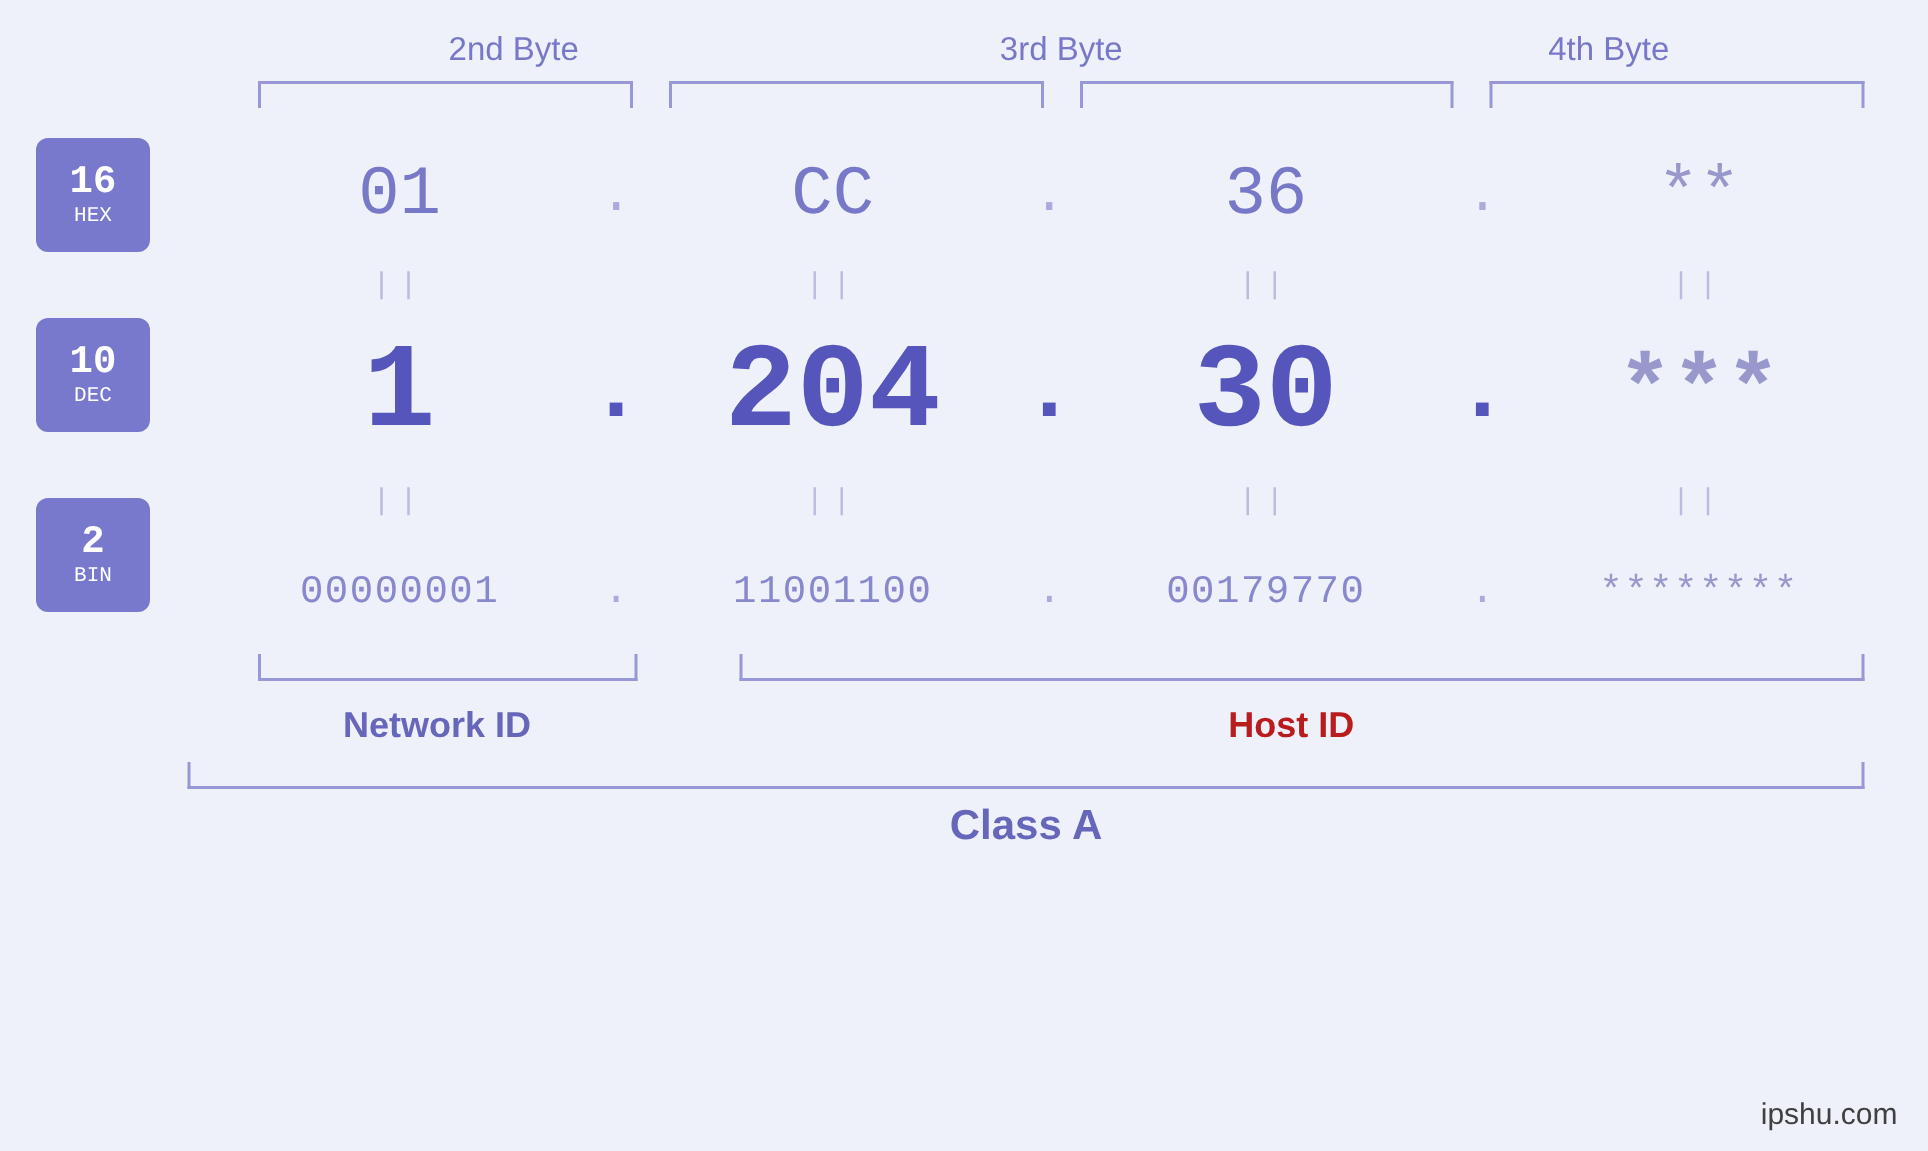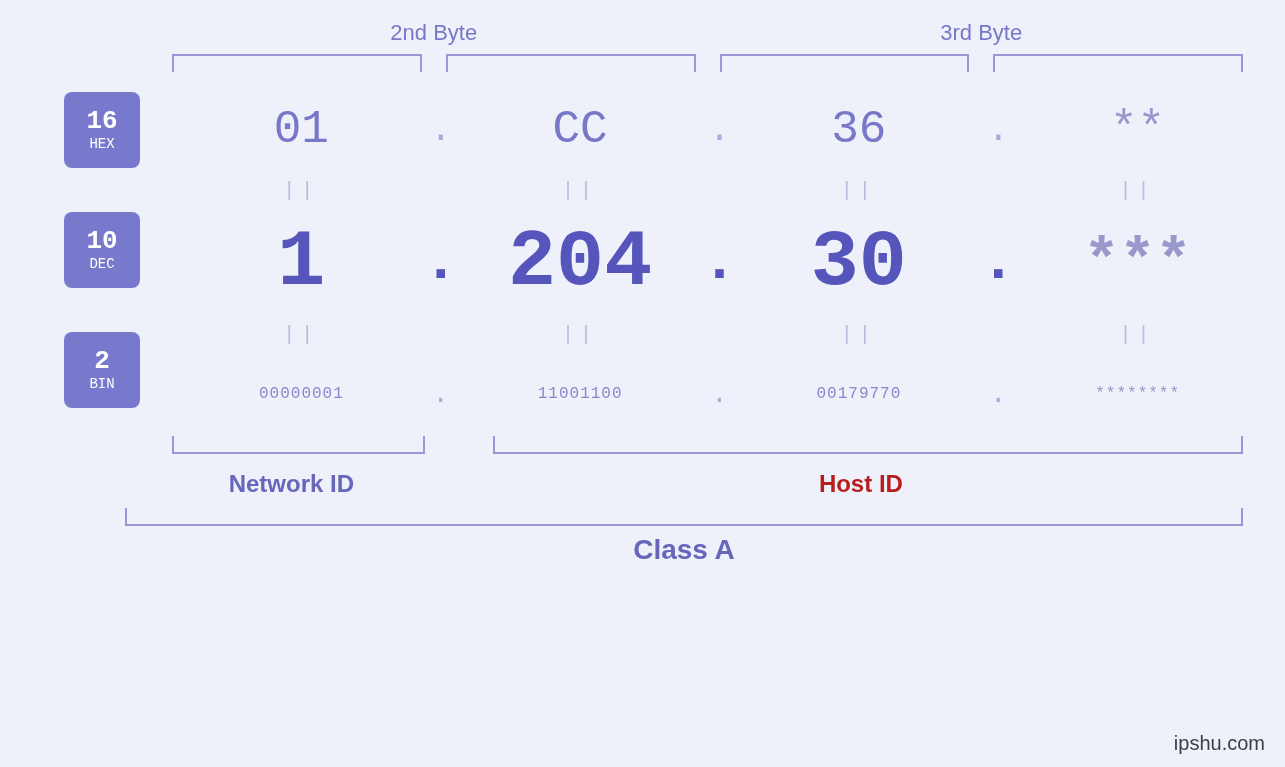"4th Byte" div.byte-header { html: none -> <div>4th Byte</div> }
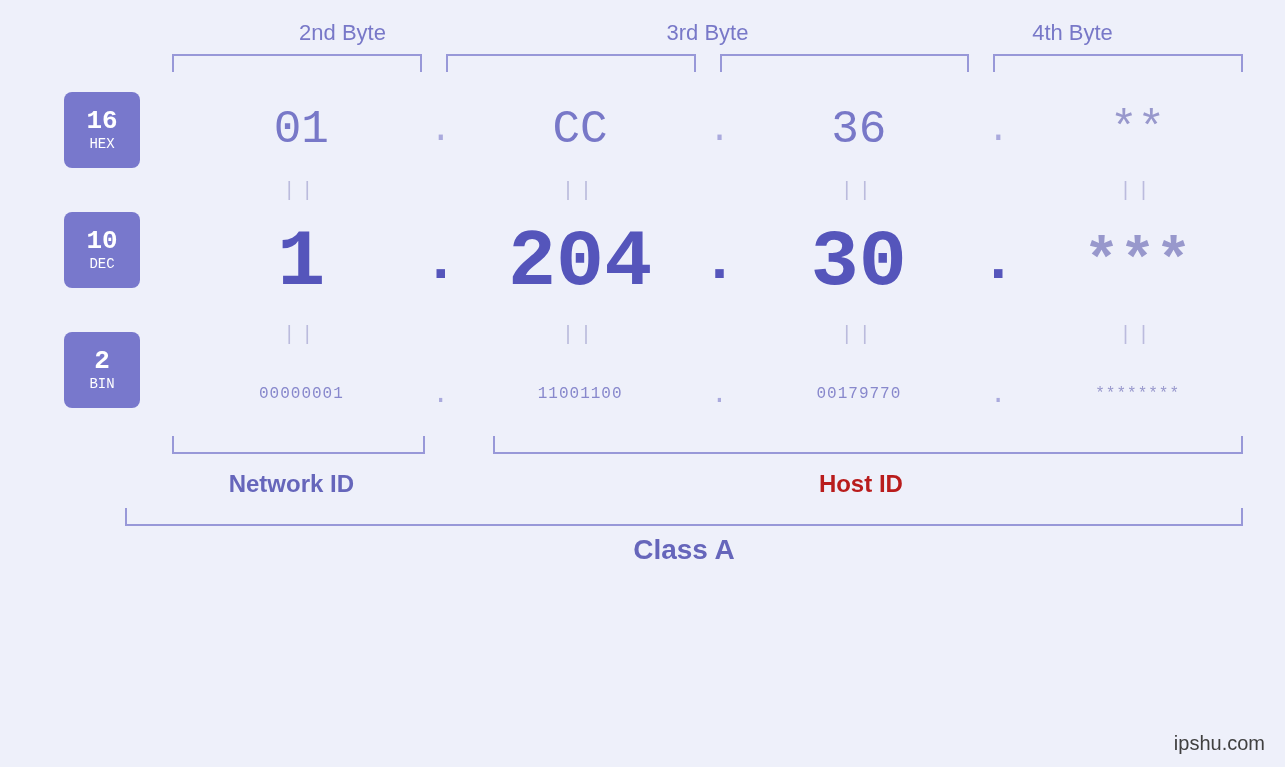"16" .rows-container { padding-left: 64px -> 24px }
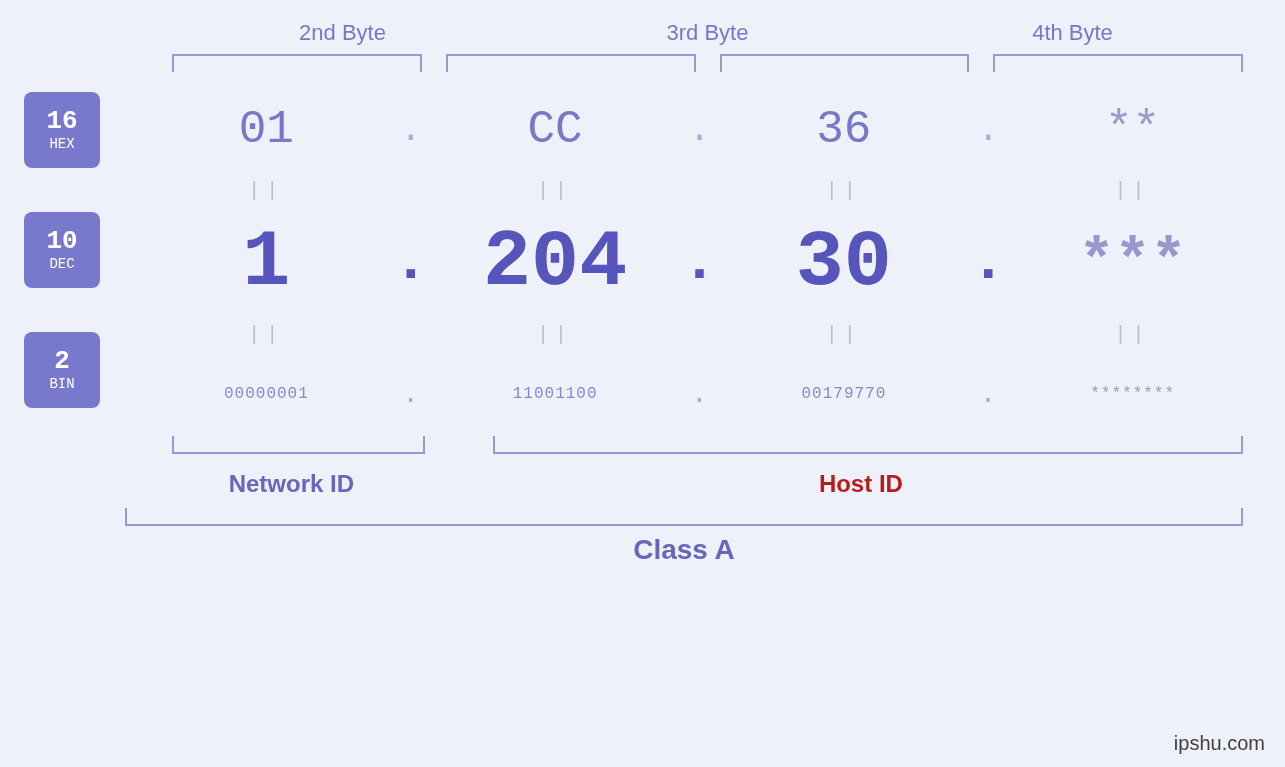"00000001" .bin-val { font-size: 16px -> 26px }
